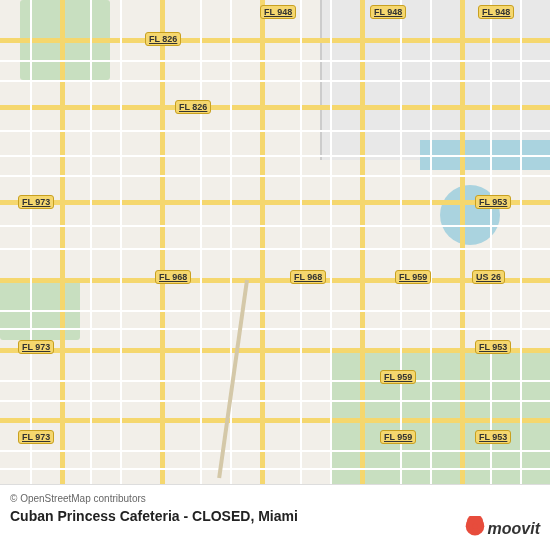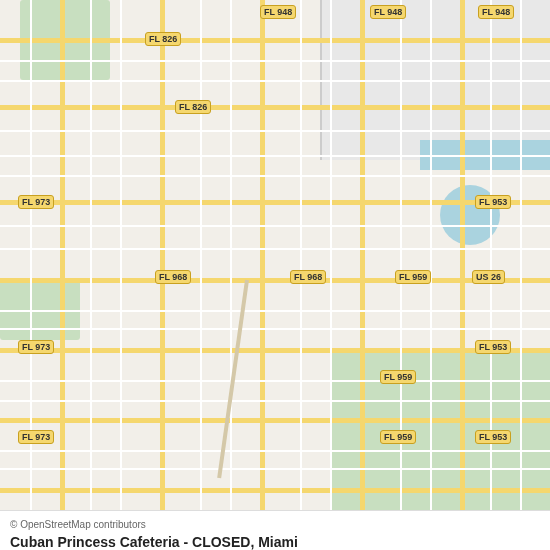"FL 948" .road-label { text-decoration: none -> underline }
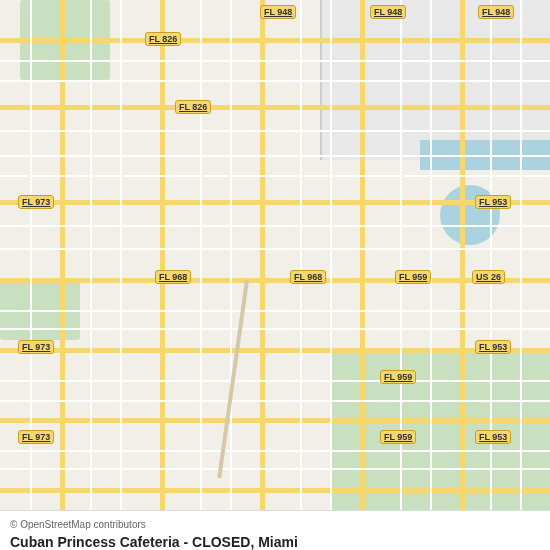"© OpenStreetMap contributors" #bottom-bar { padding: 8px 10px 0 10px -> 8px 10px 26px 10px }
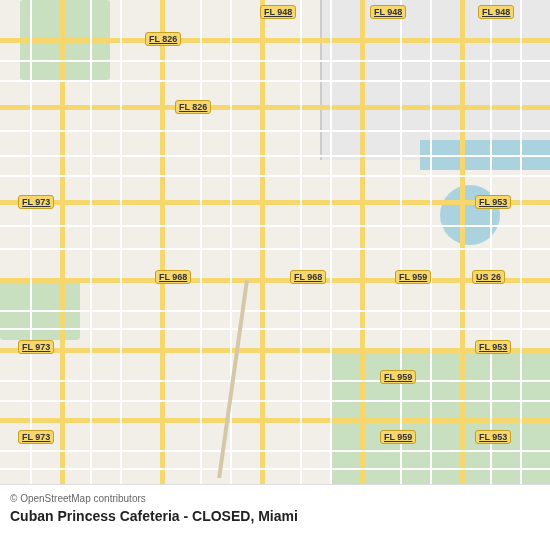"moovit" div.moovit-logo { html: none -> <div> <svg> <ellipse></ellipse> <ellipse></ellipse> <path></path> <circle></circle> </svg> <span>moovit</span> </div> }
